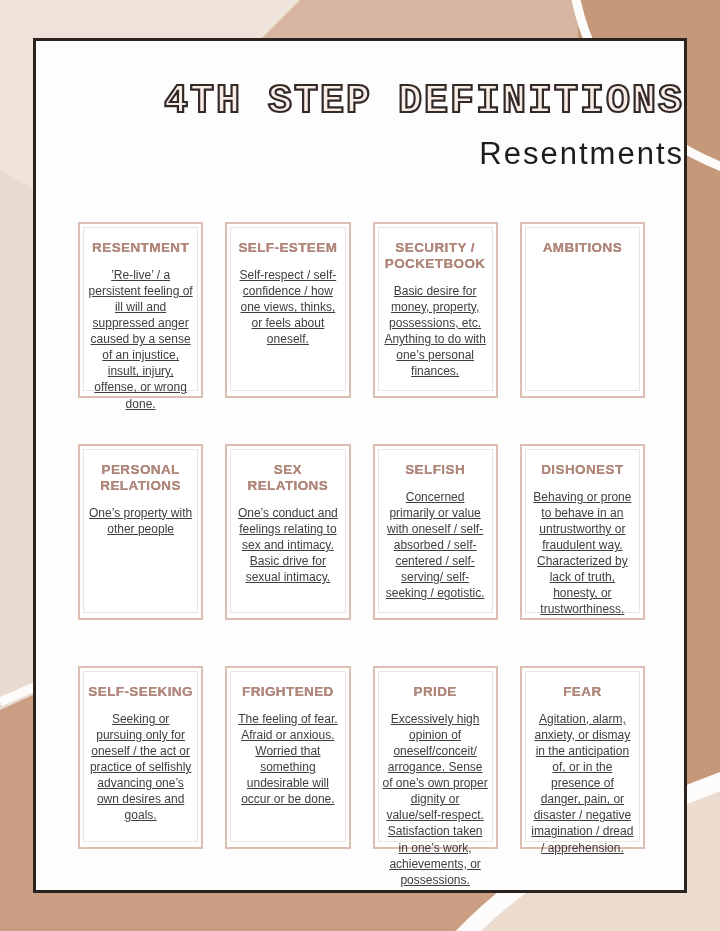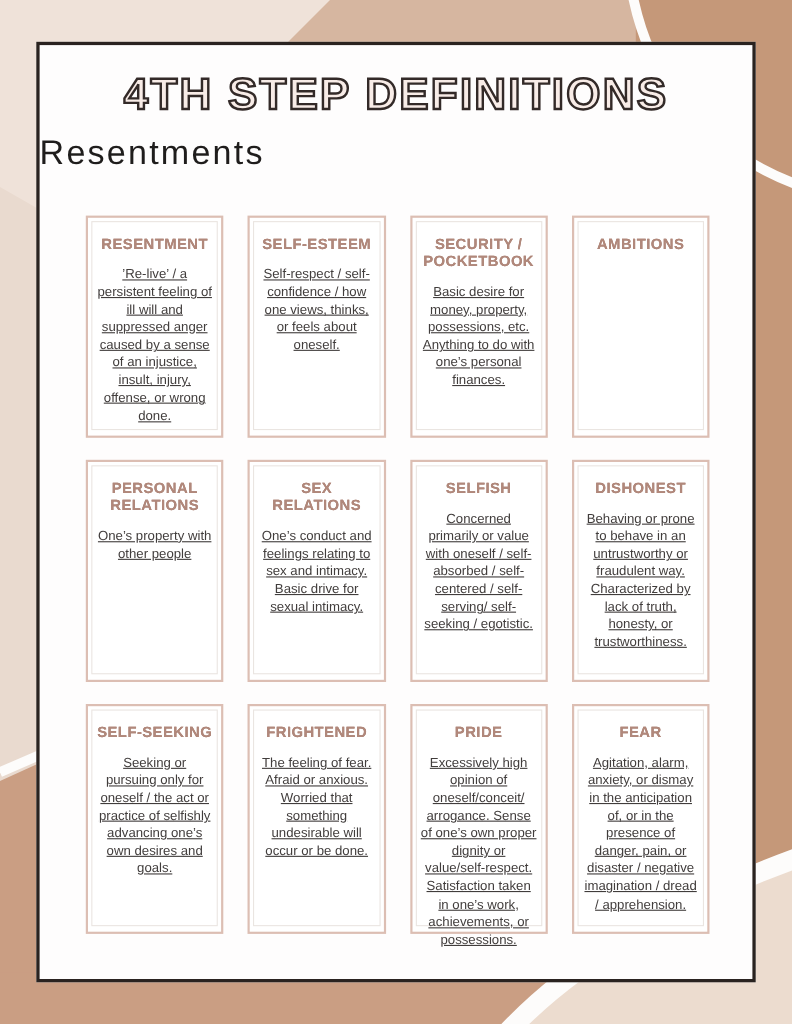"4TH STEP DEFINITIONS" .title { font-family: none -> Liberation Mono, monospace; margin-top: 23px -> 38px; text-align: center -> right }
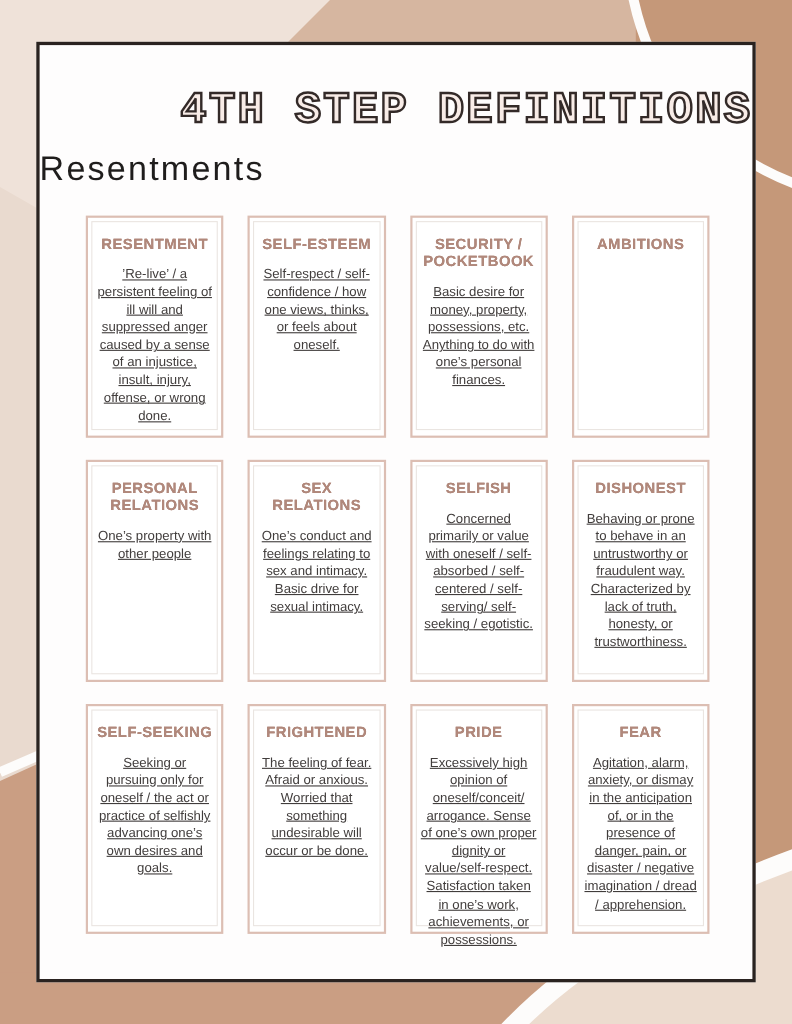"Resentments" .subtitle { text-align: left -> right }
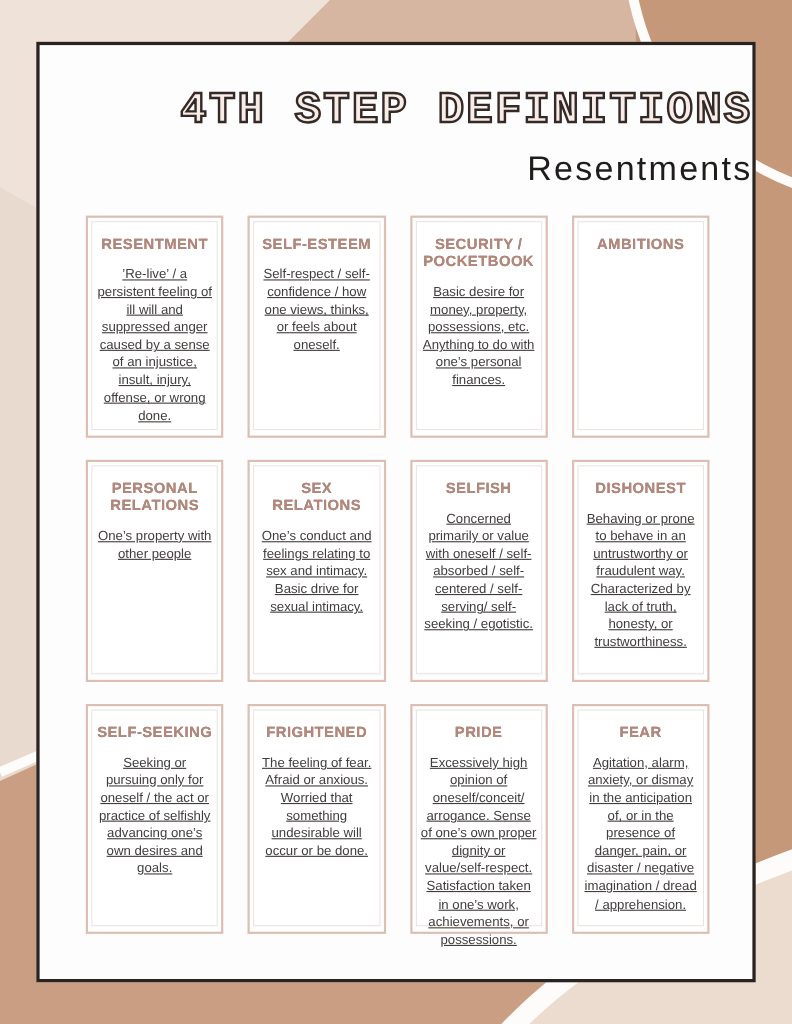"RESENTMENT" .card { margin-top: none -> 26px }
